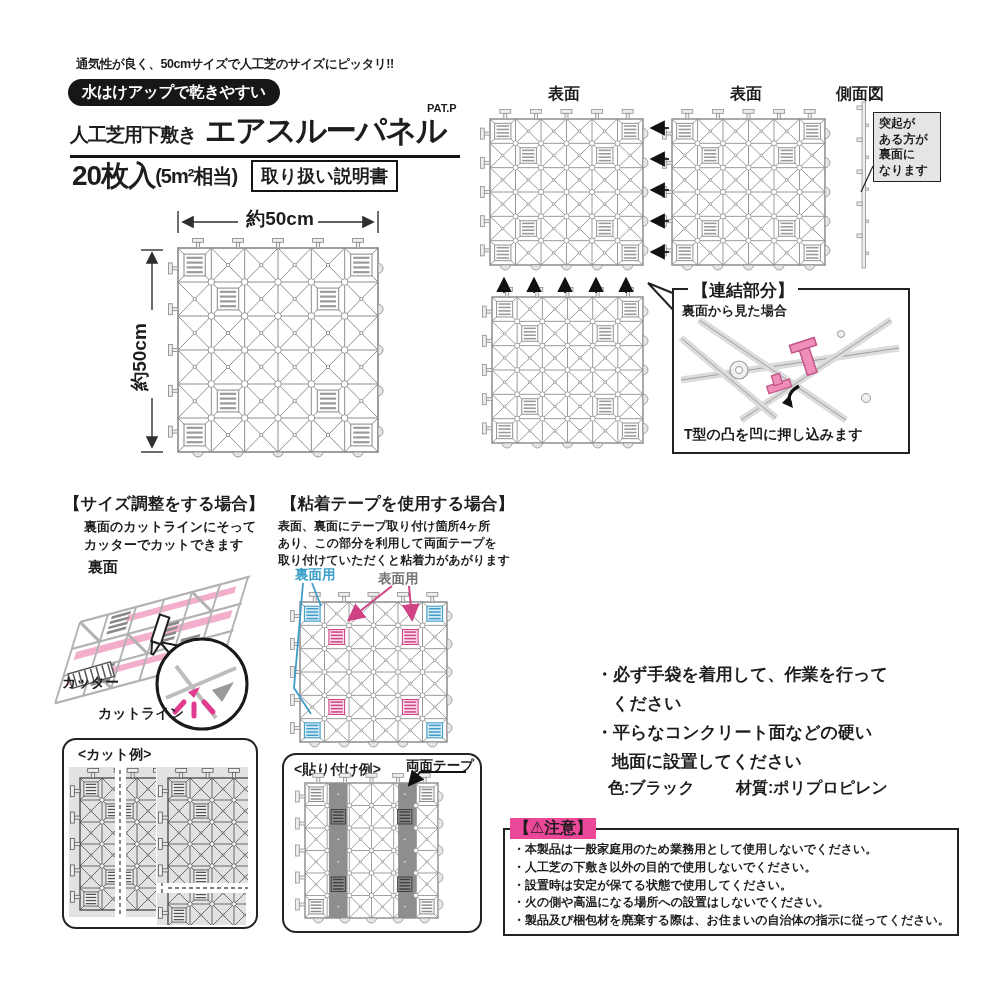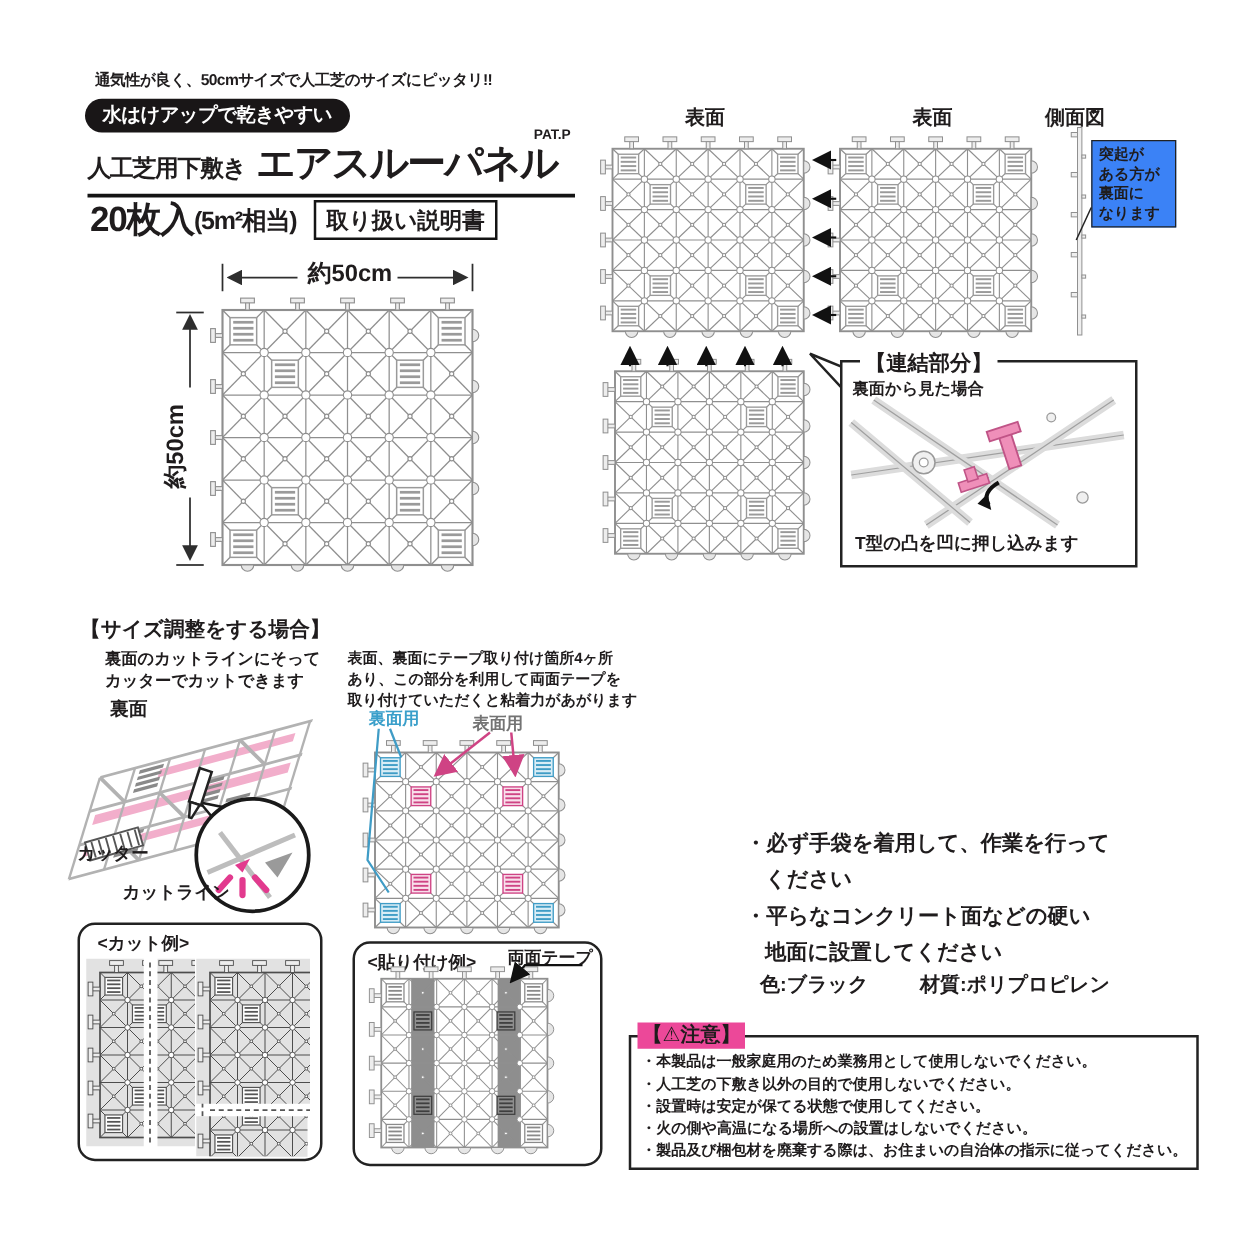"突起が" .callout { background: #3b82f6 -> #e5e5e5 }
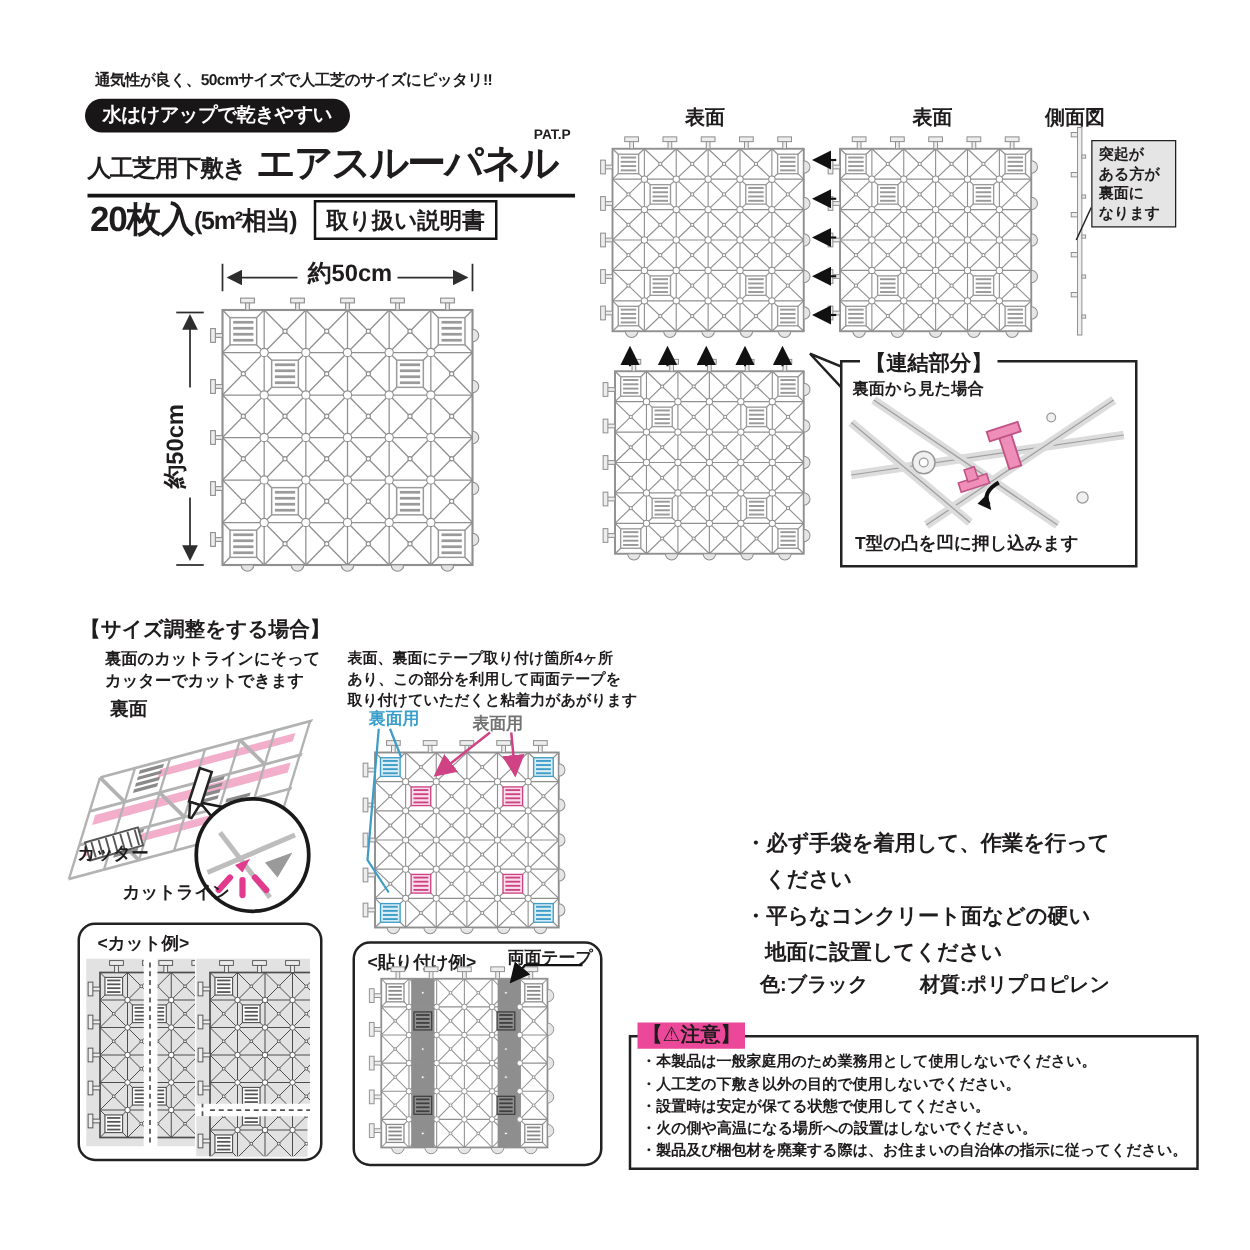"【粘着テープを使用する場合】" div.abs { html: none -> <div>【粘着テープを使用する場合】</div> }
